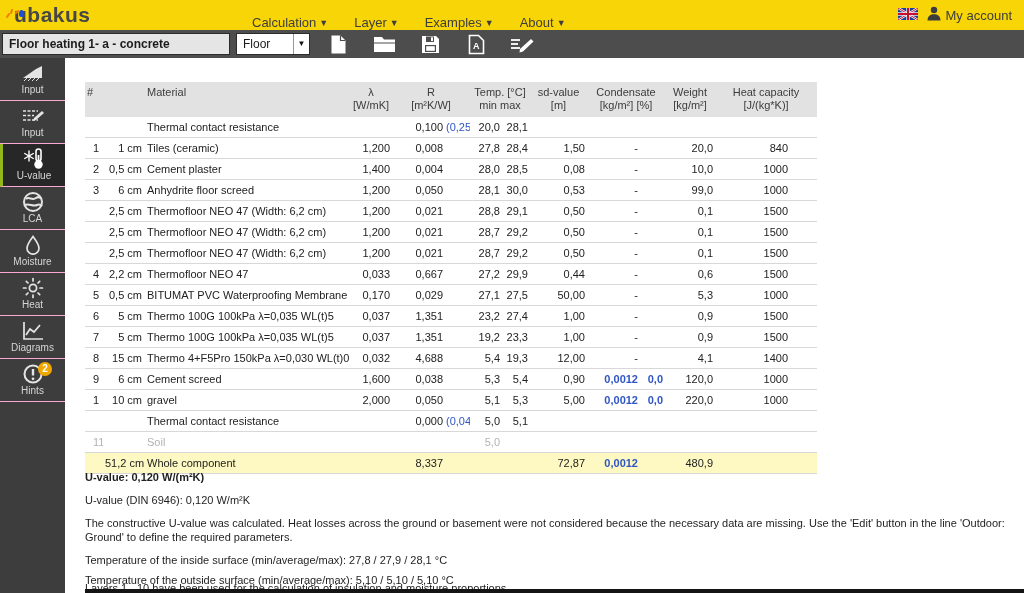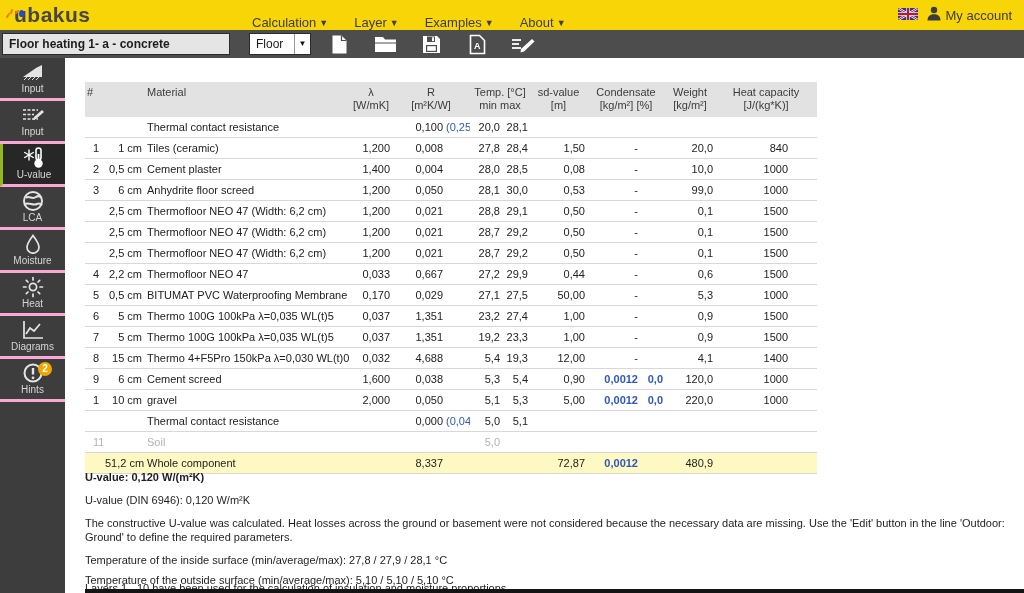"Floor" .type-select { margin-left: 19px -> 6px; width: 62px -> 74px }
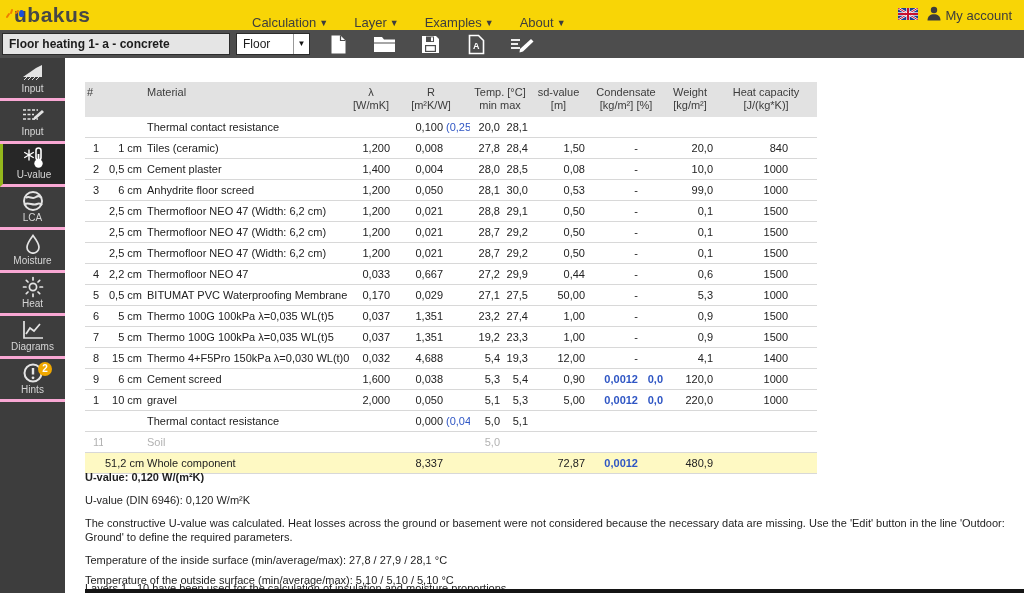"Input" .side-item { border-bottom: 3px solid #f9a8d4 -> 1px solid #f9a8d4 }
